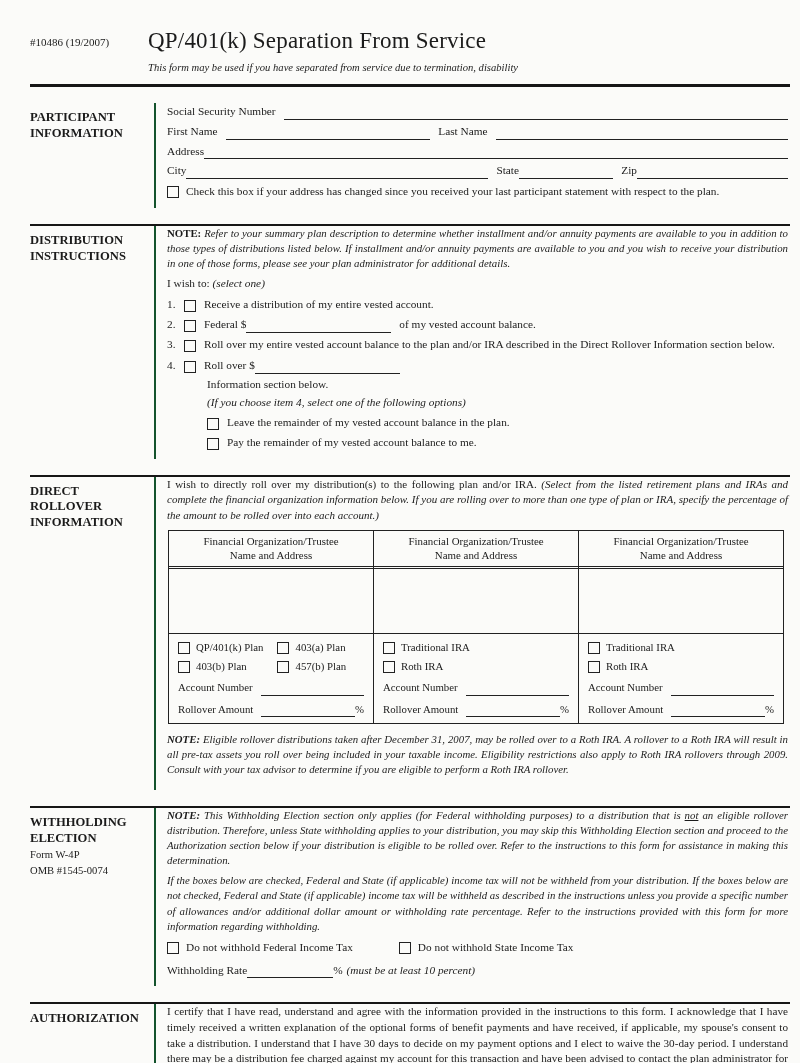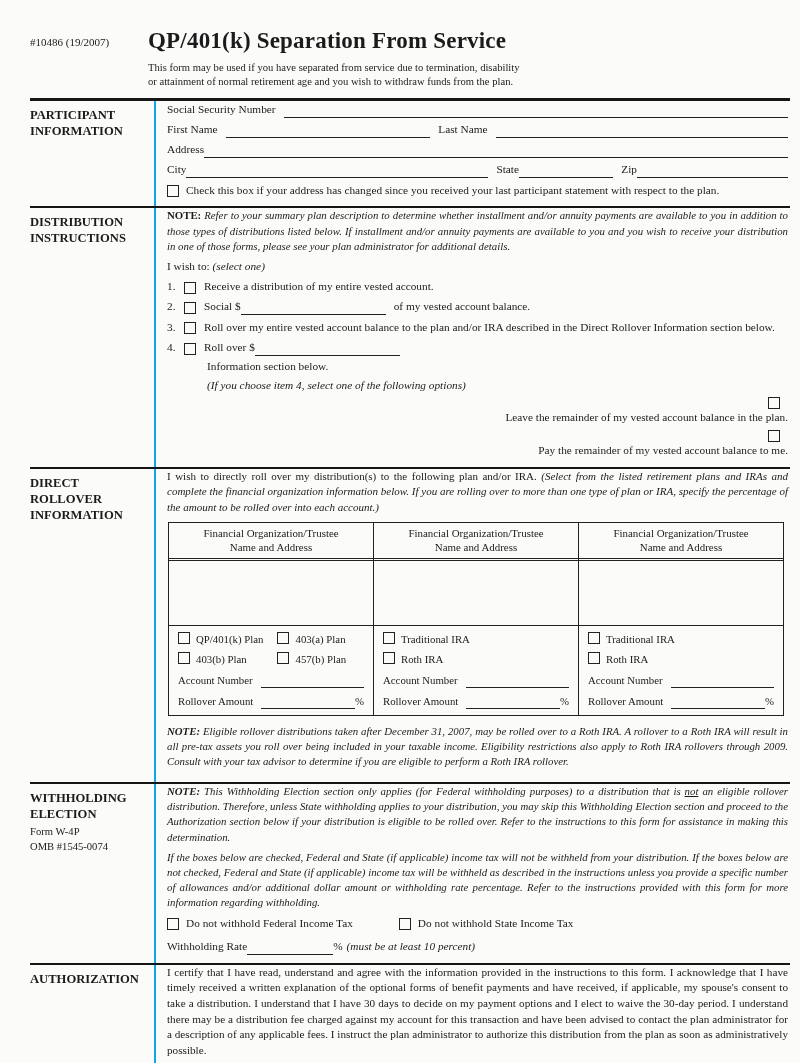"QP/401(k) Separation From Service" .title { font-weight: bold -> normal }
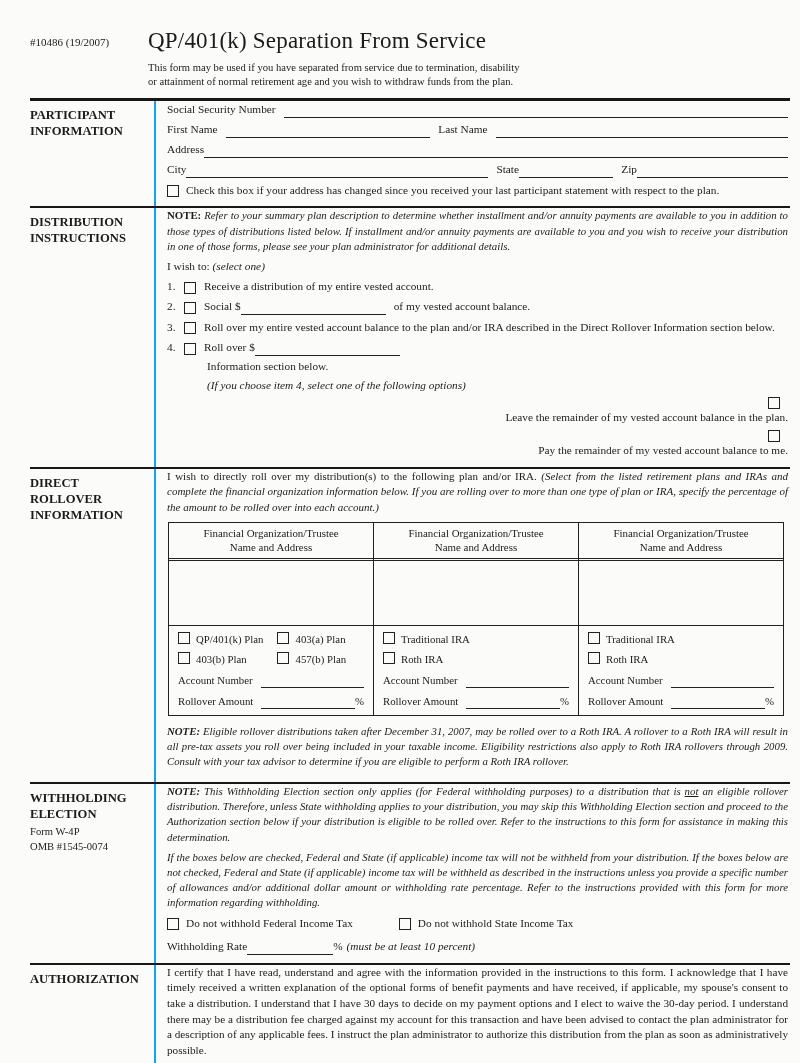"This form may be used" .subtitle { font-style: none -> italic }
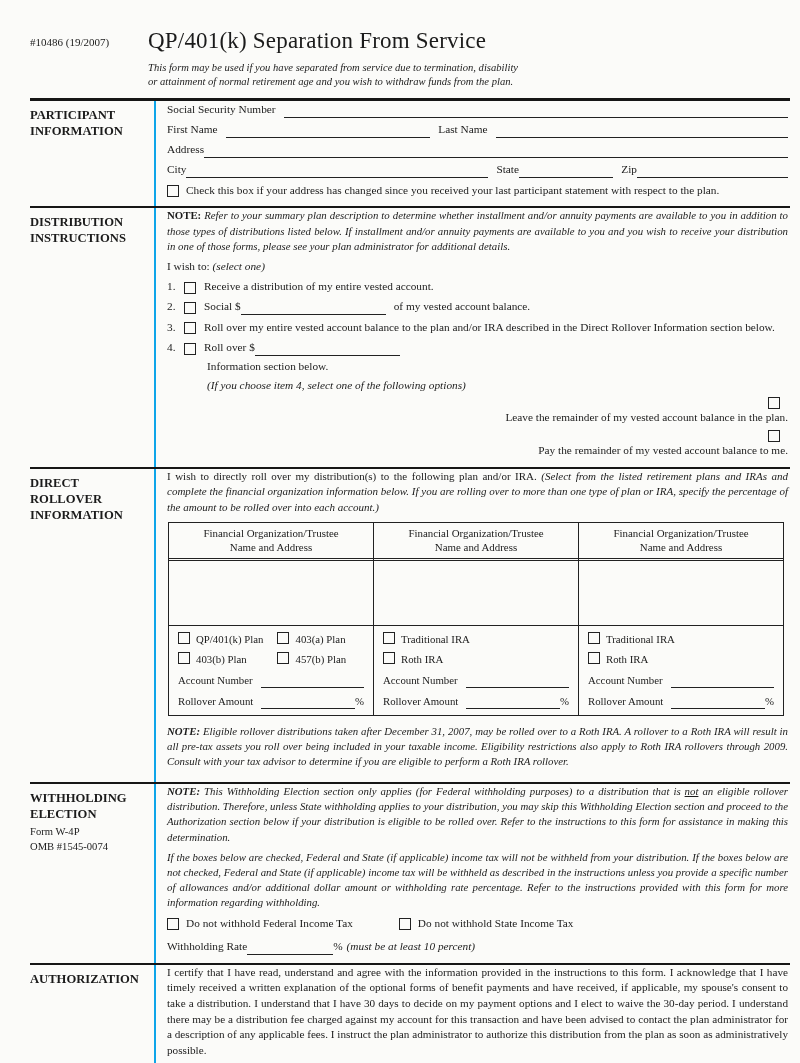"or attainment of normal retirement" div { html: <div>or attainment of normal retirement age and you wish to withdraw funds from the plan.</div> -> none }
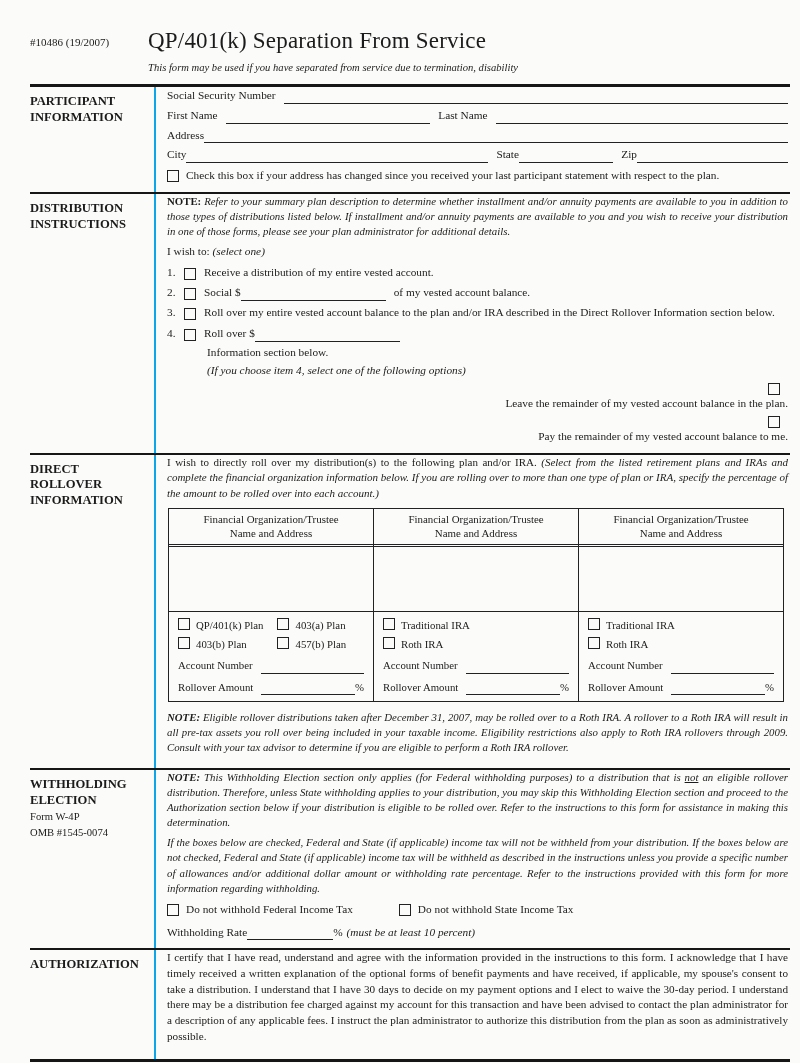"PARTICIPANT" .section { margin-top: none -> 16px }
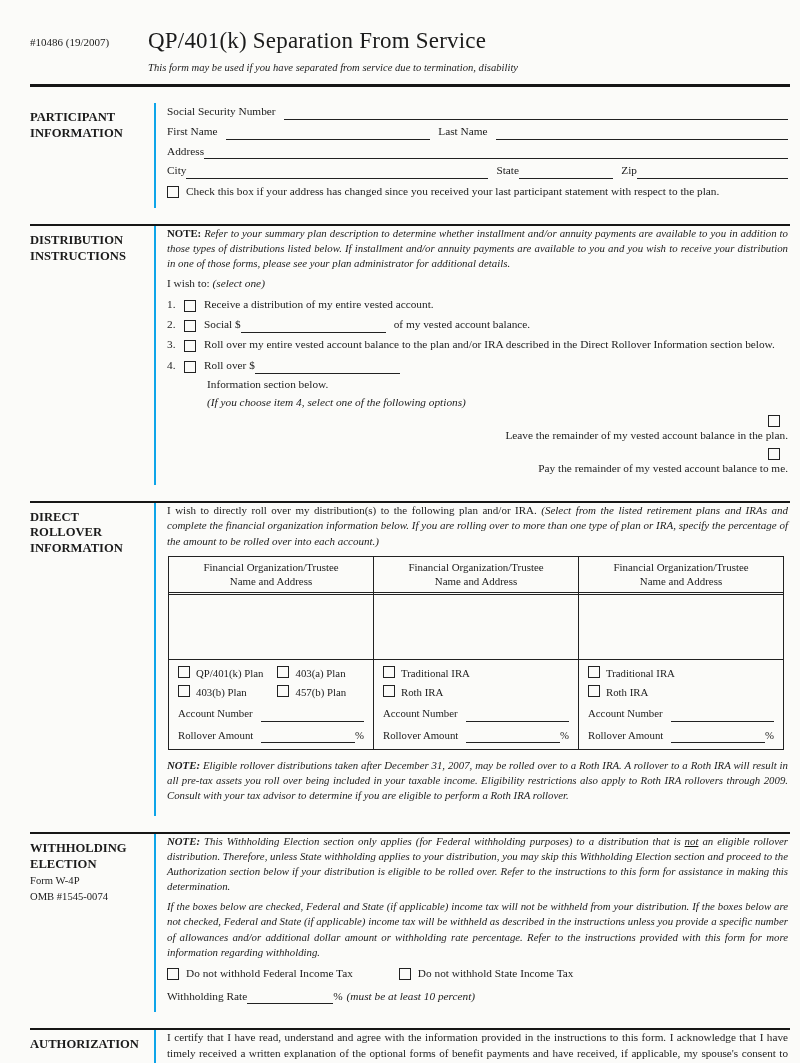"Social Security Number" .content-col { border-left: 2px solid #0ea5e9 -> 2px solid #14532d }
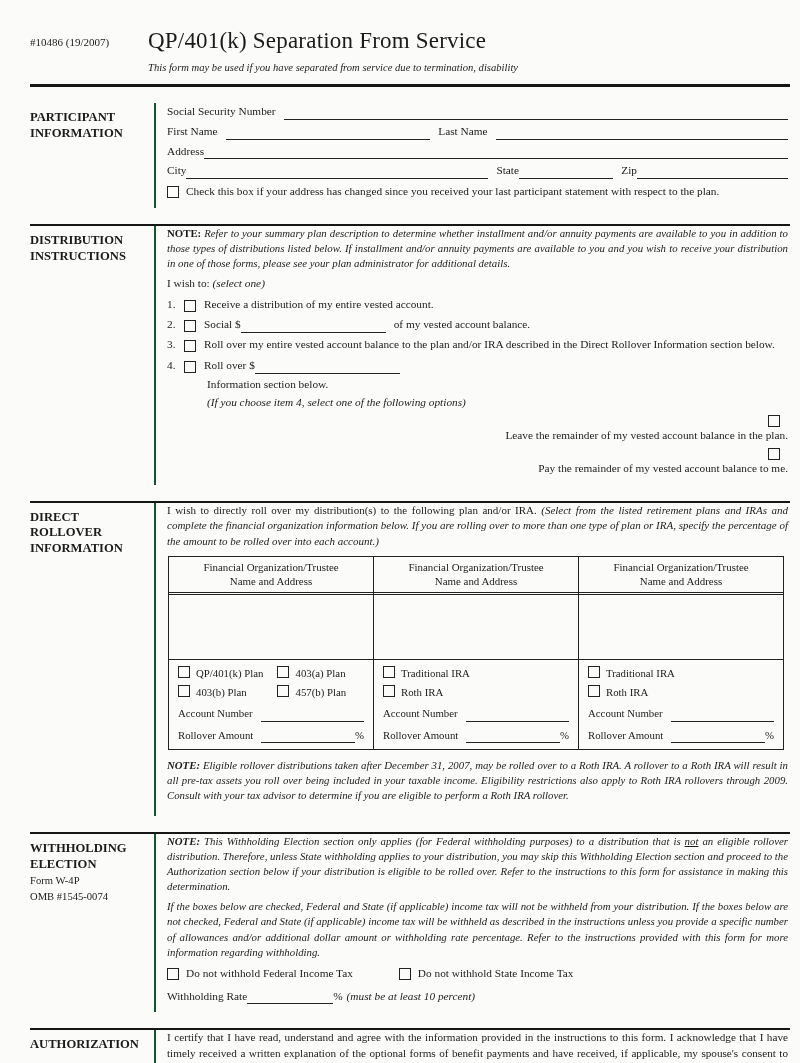"Social $" span { text: Social -> Federal }
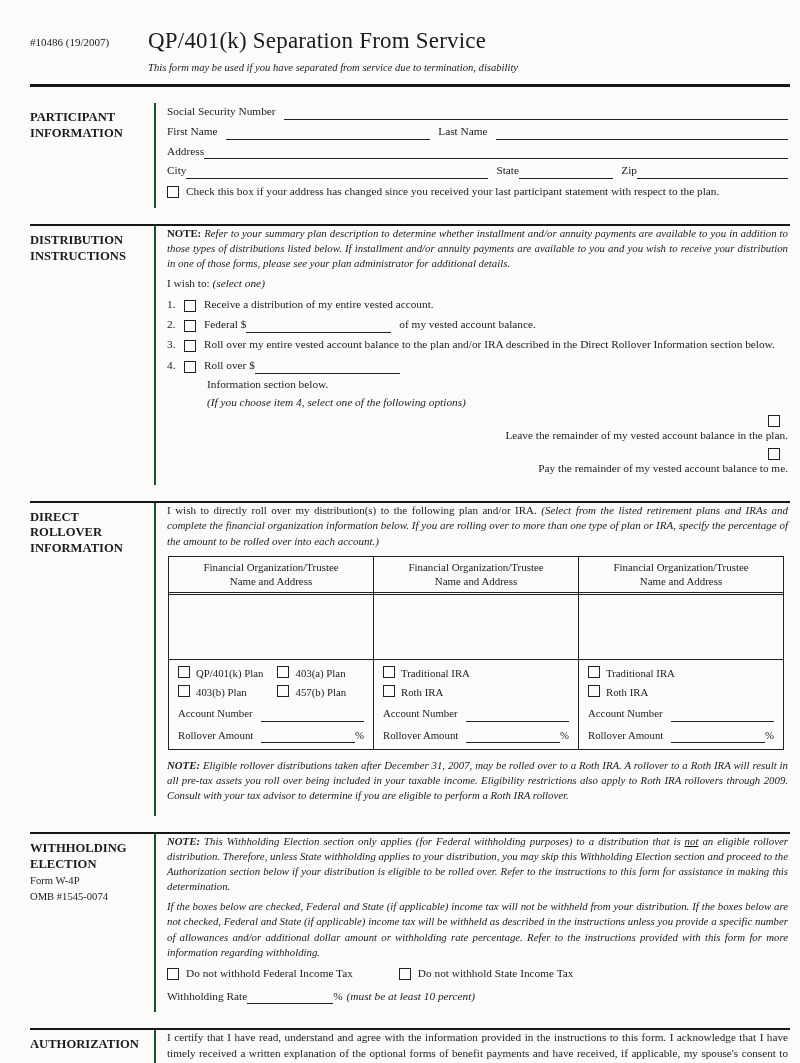"Leave the remainder of my" .subopt { flex-direction: column -> none }
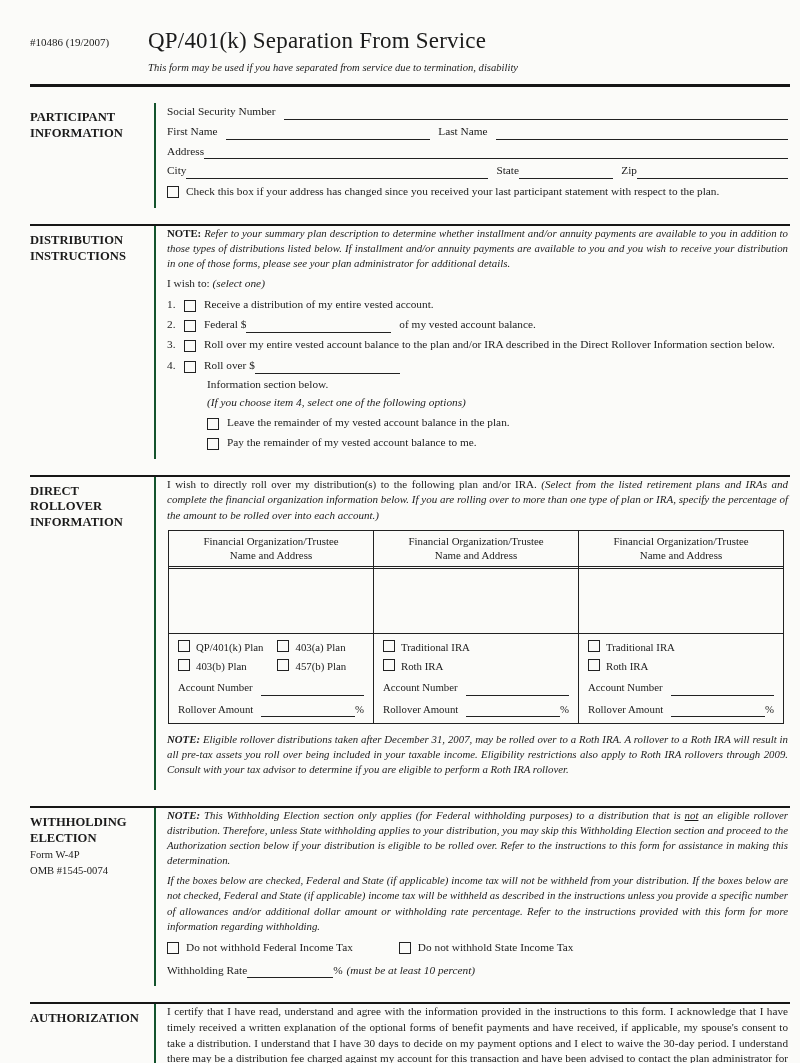"QP/401(k) Plan" .pg-item { align-items: flex-start -> center }
